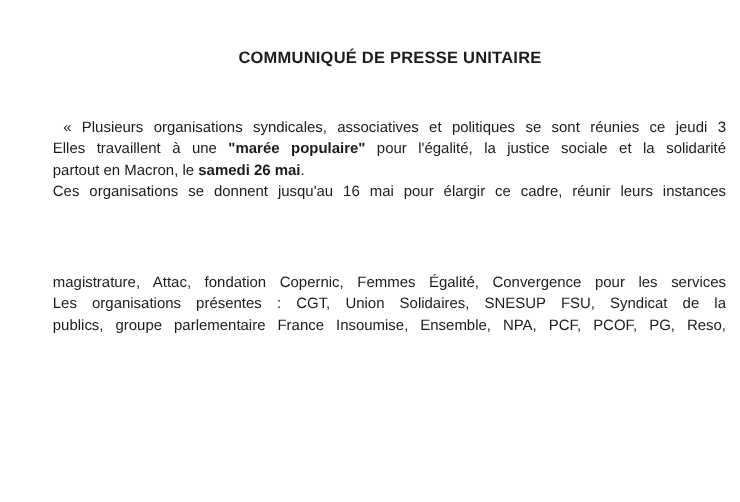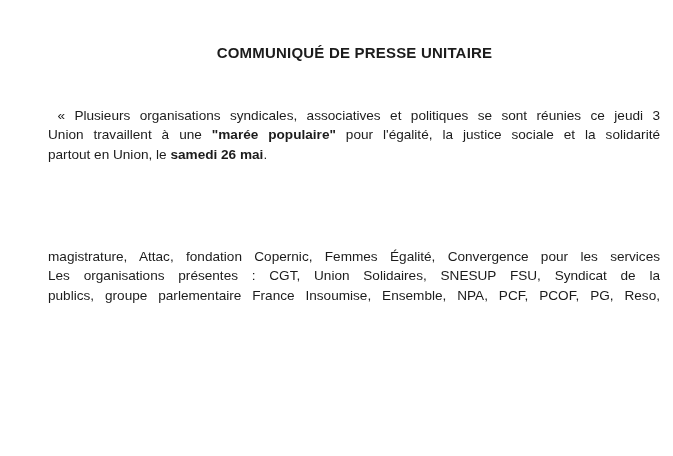"Union travaillent à une" span { text: Union -> Elles }
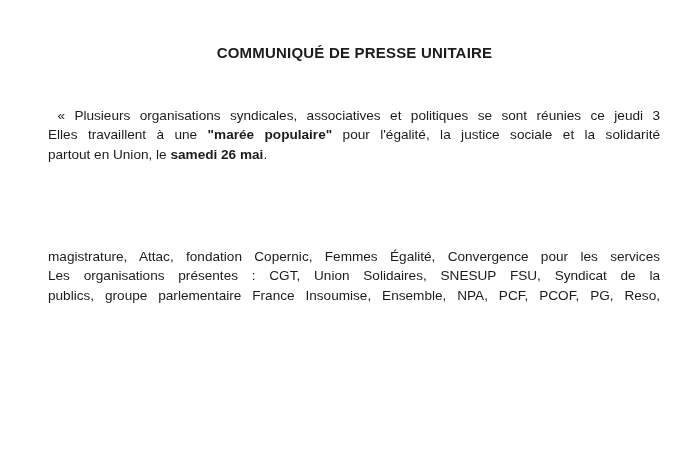"partout en Union, le" span { text: Union -> Macron }
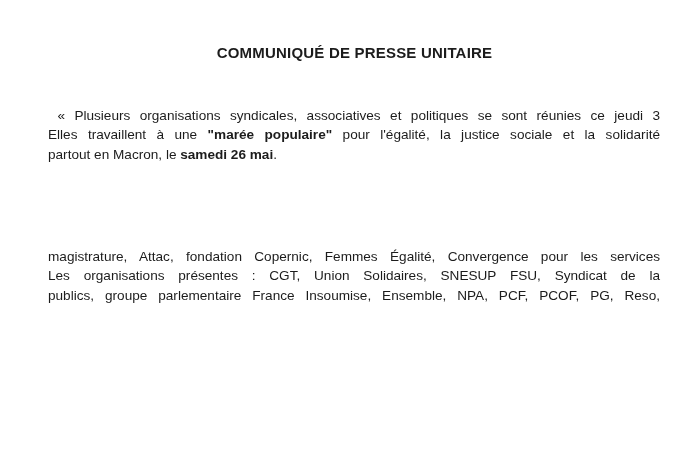"Ces organisations se donnent jusqu'au" div.line { html: none -> <div><span>Ces organisations se donnent jusqu'au 16 mai pour élargir ce cadre, réunir leurs instances</span></div> }
